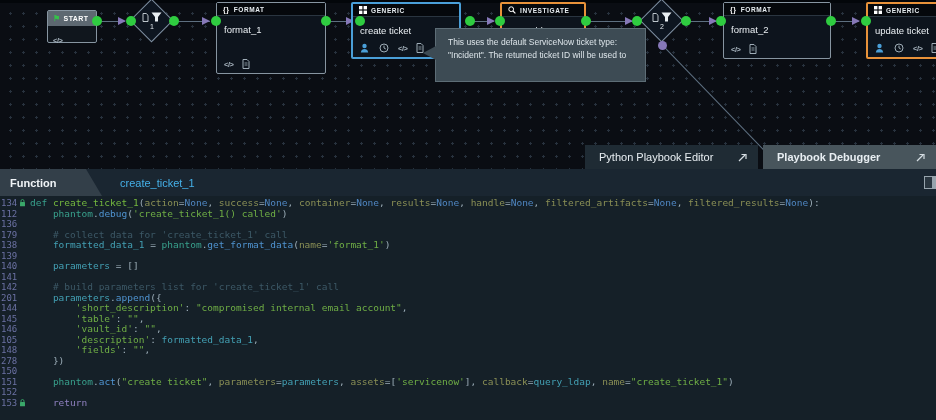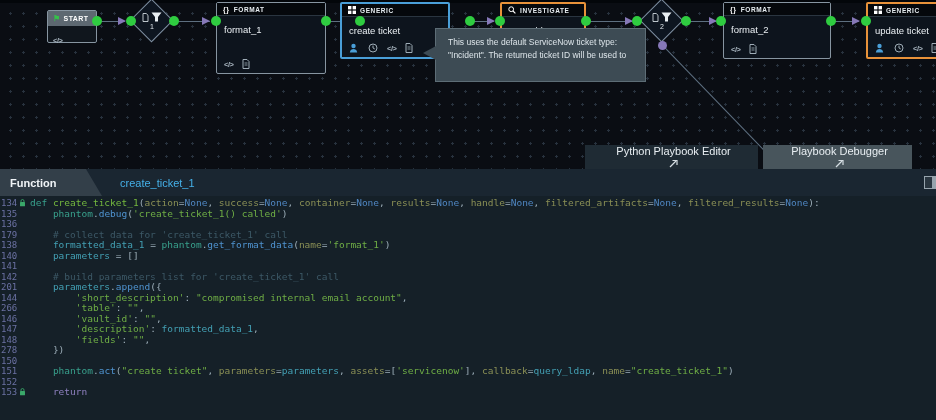"create ticket" div.node { left: 340px -> 351px }
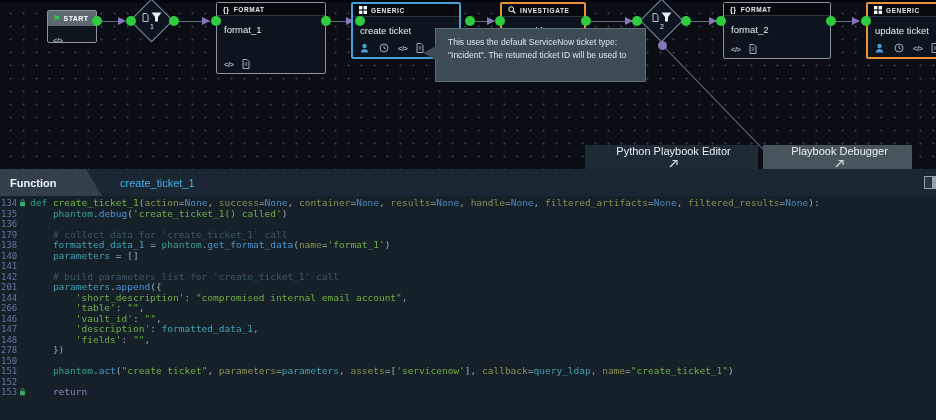"Python Playbook Editor" .panel-tab { flex-direction: column -> none }
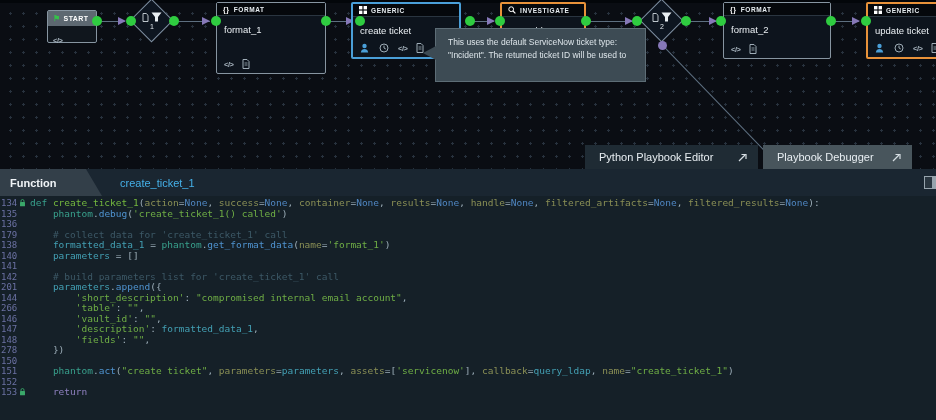"Playbook Debugger" .tab-debugger { font-weight: none -> bold; width: 149px -> 173px }
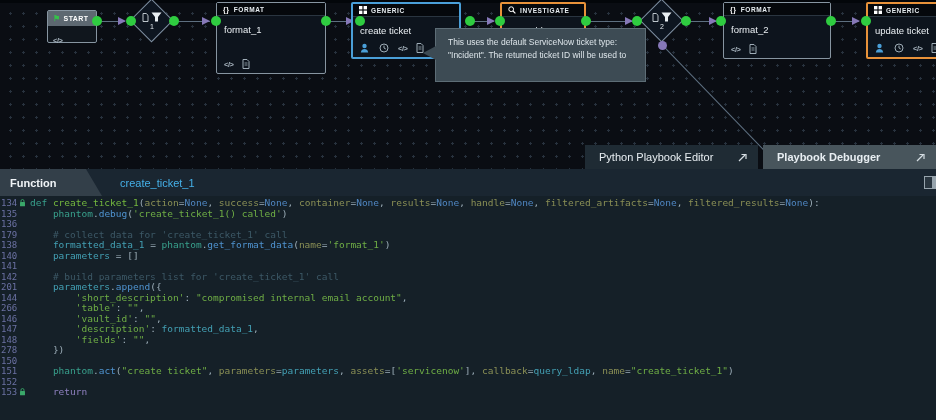"135" span.gut { text: 135 -> 112 }
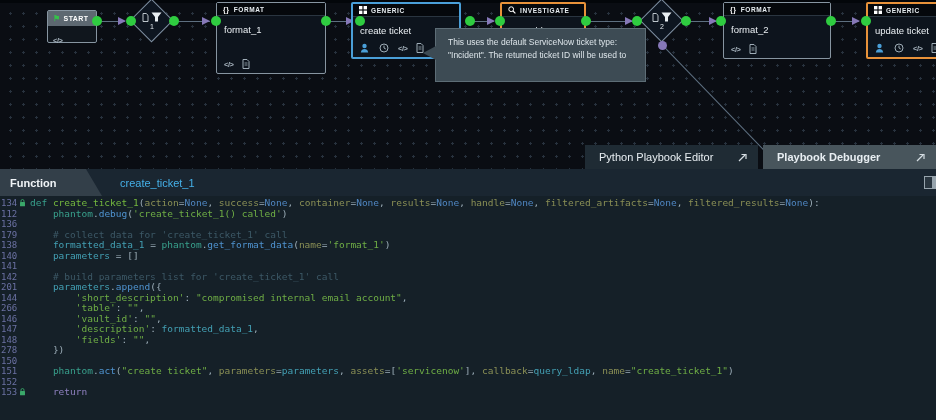"139" div.cl { html: none -> <div><span>139</span></div> }
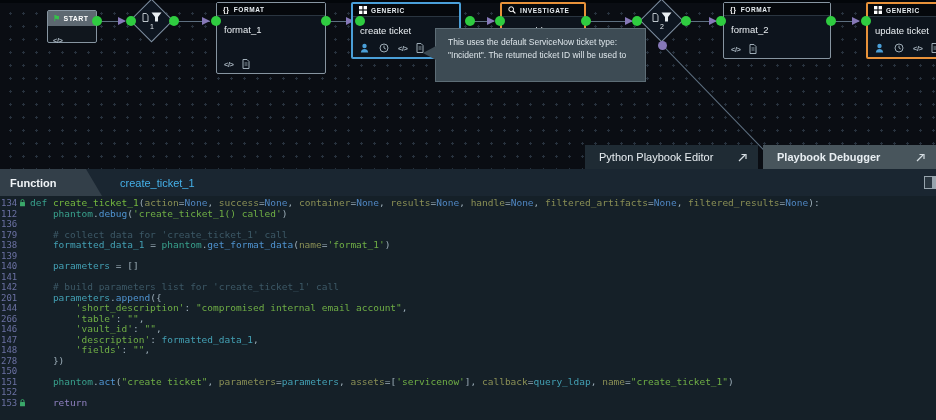"266" span.gut { text: 266 -> 145 }
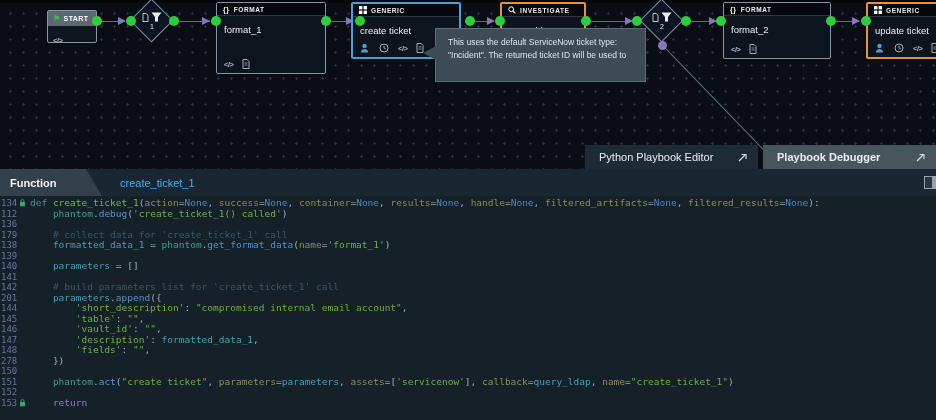"147" span.gut { text: 147 -> 105 }
